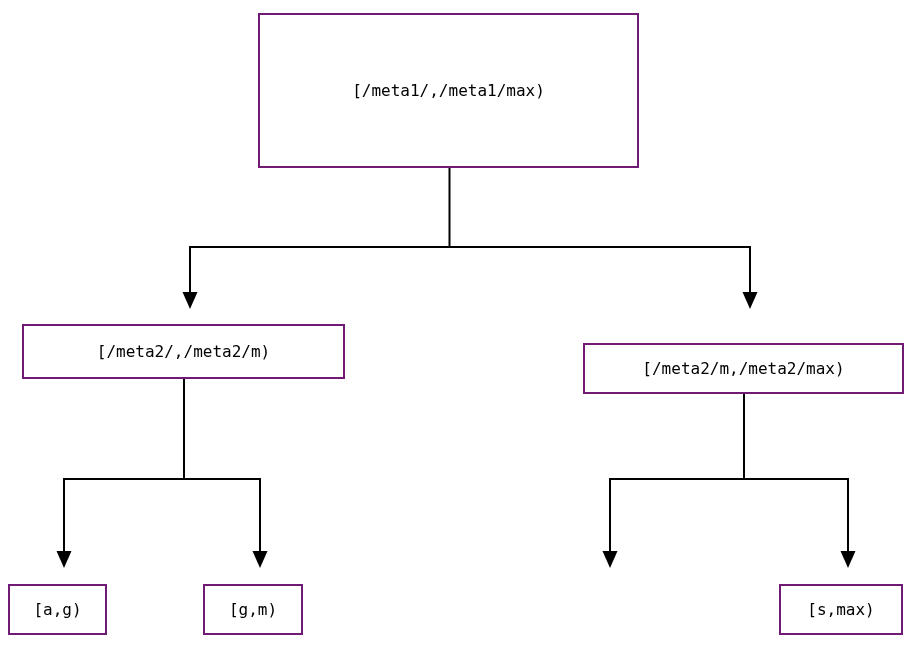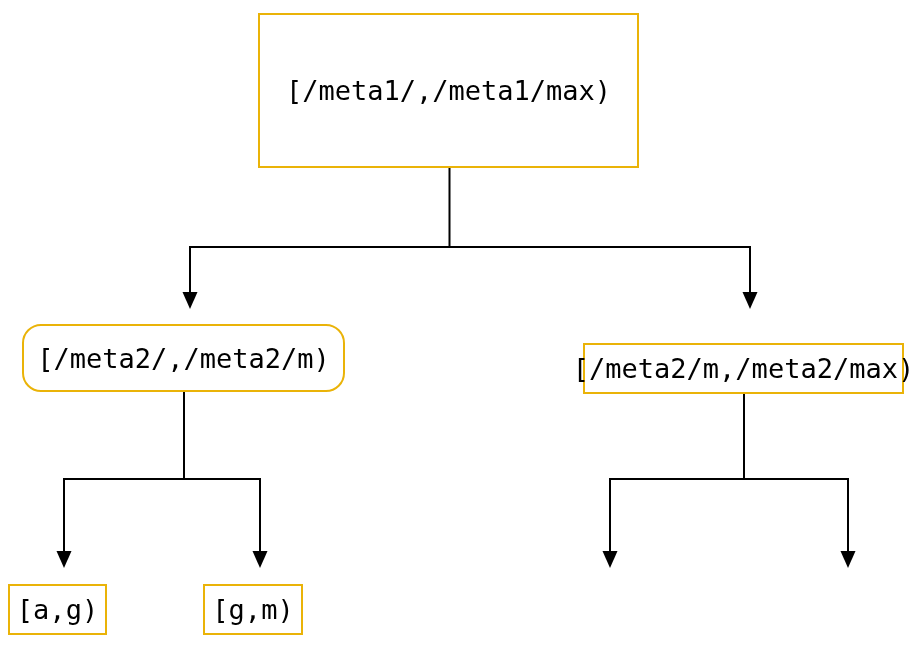"[/meta1/,/meta1/max)" .node { border: 2px solid #eab308 -> 2px solid #701a75; font-size: 27px -> 16px }
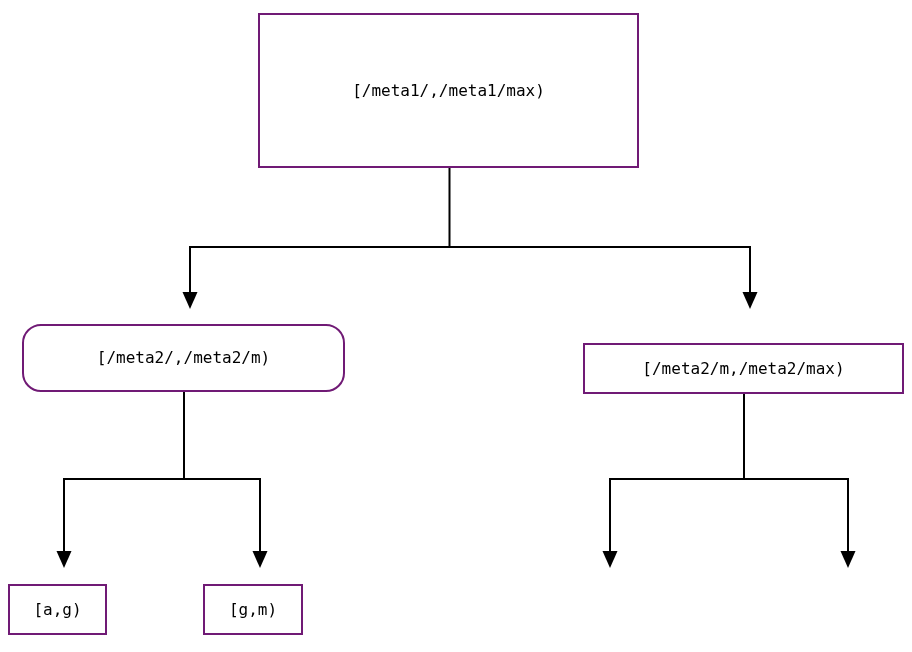"[/meta2/,/meta2/m)" .node-left { border-radius: 19px -> none; height: 68px -> 55px }
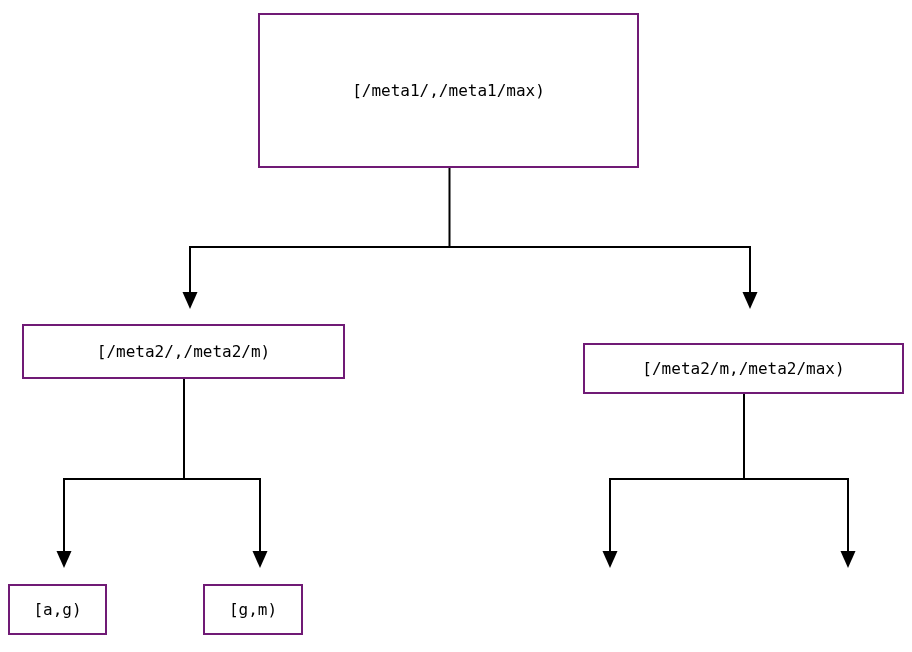"[s,max)" div.node { html: none -> <div> <span>[s,max)</span> </div> }
